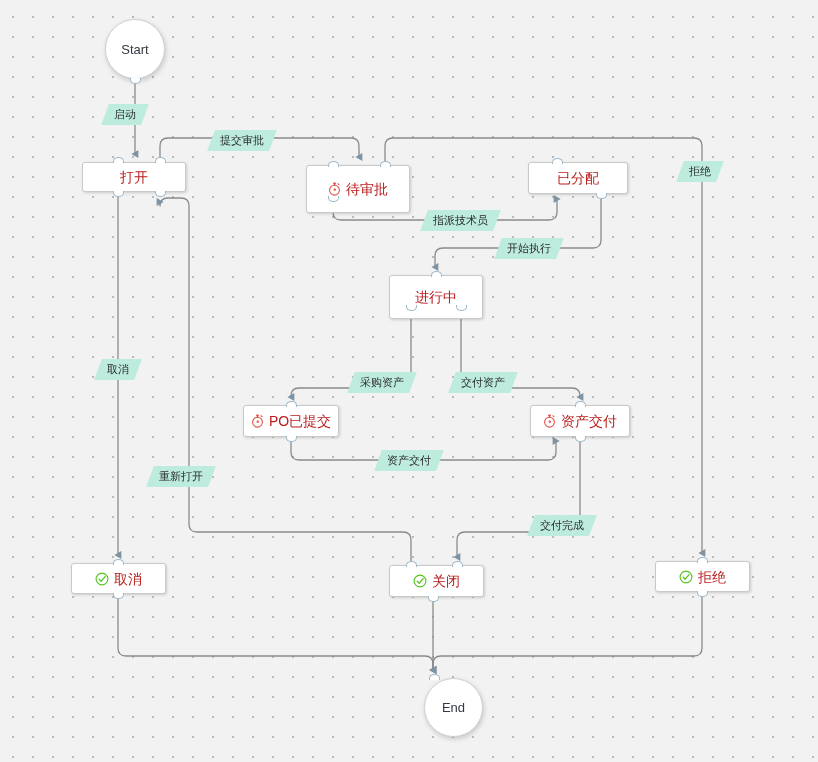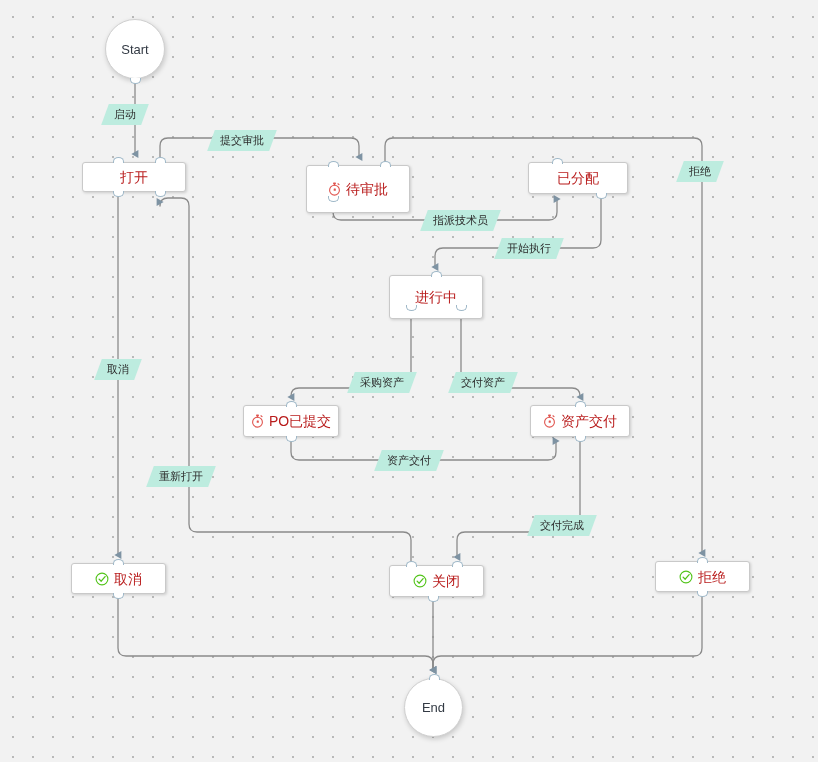"End" div.node { left: 404px -> 424px }
